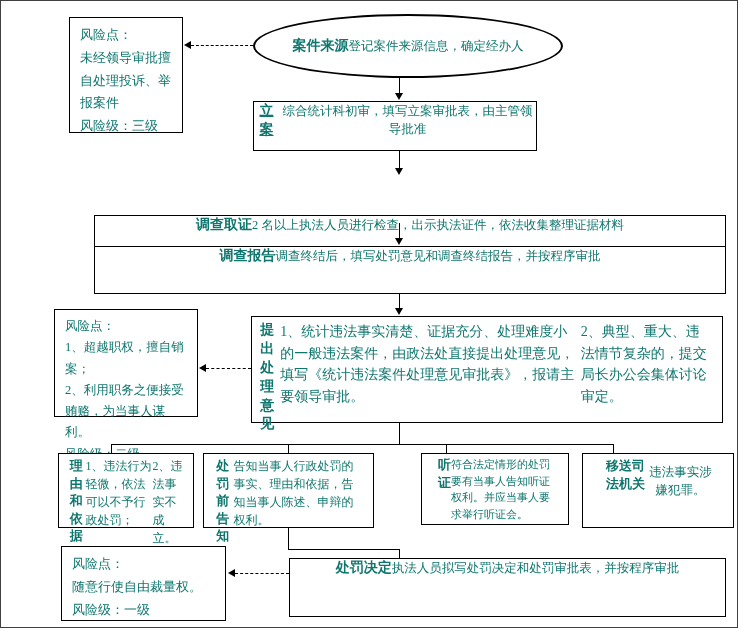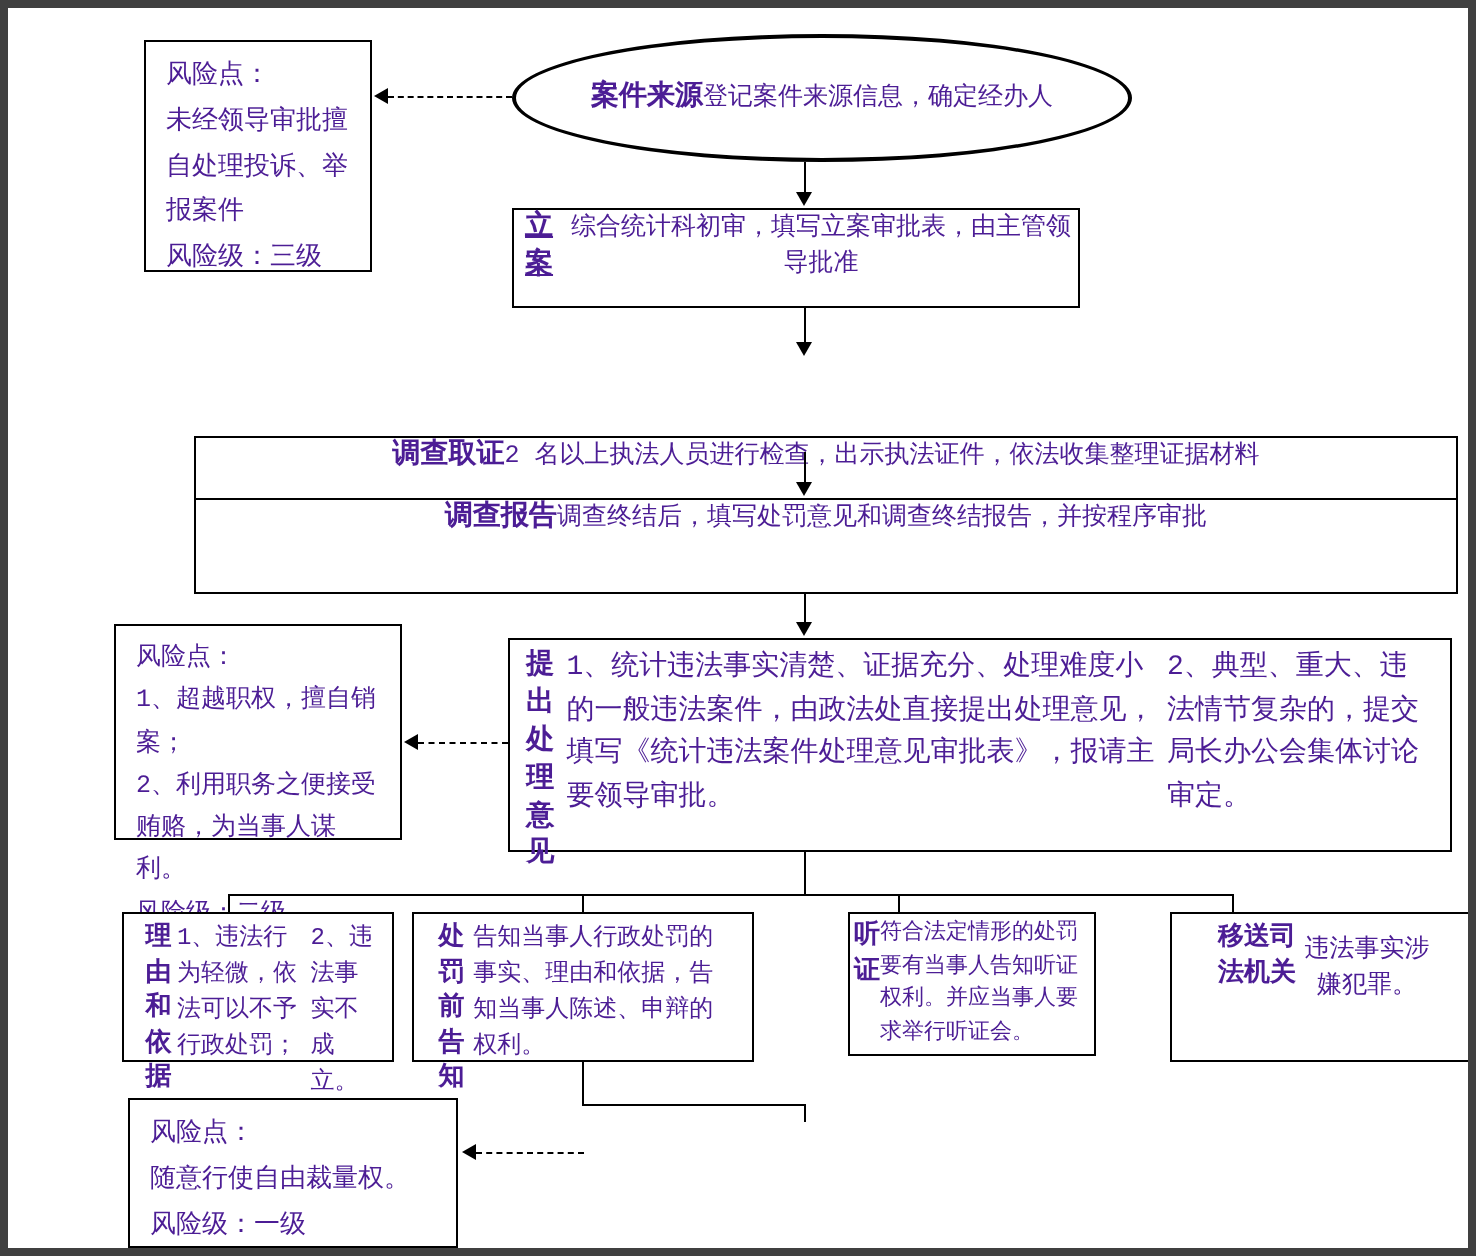"风险点：" #canvas { border: 4px solid #404040 -> 1px solid #404040; color: #4c1d95 -> #0f766e; font-family: Liberation Mono, monospace -> Liberation Serif, serif }
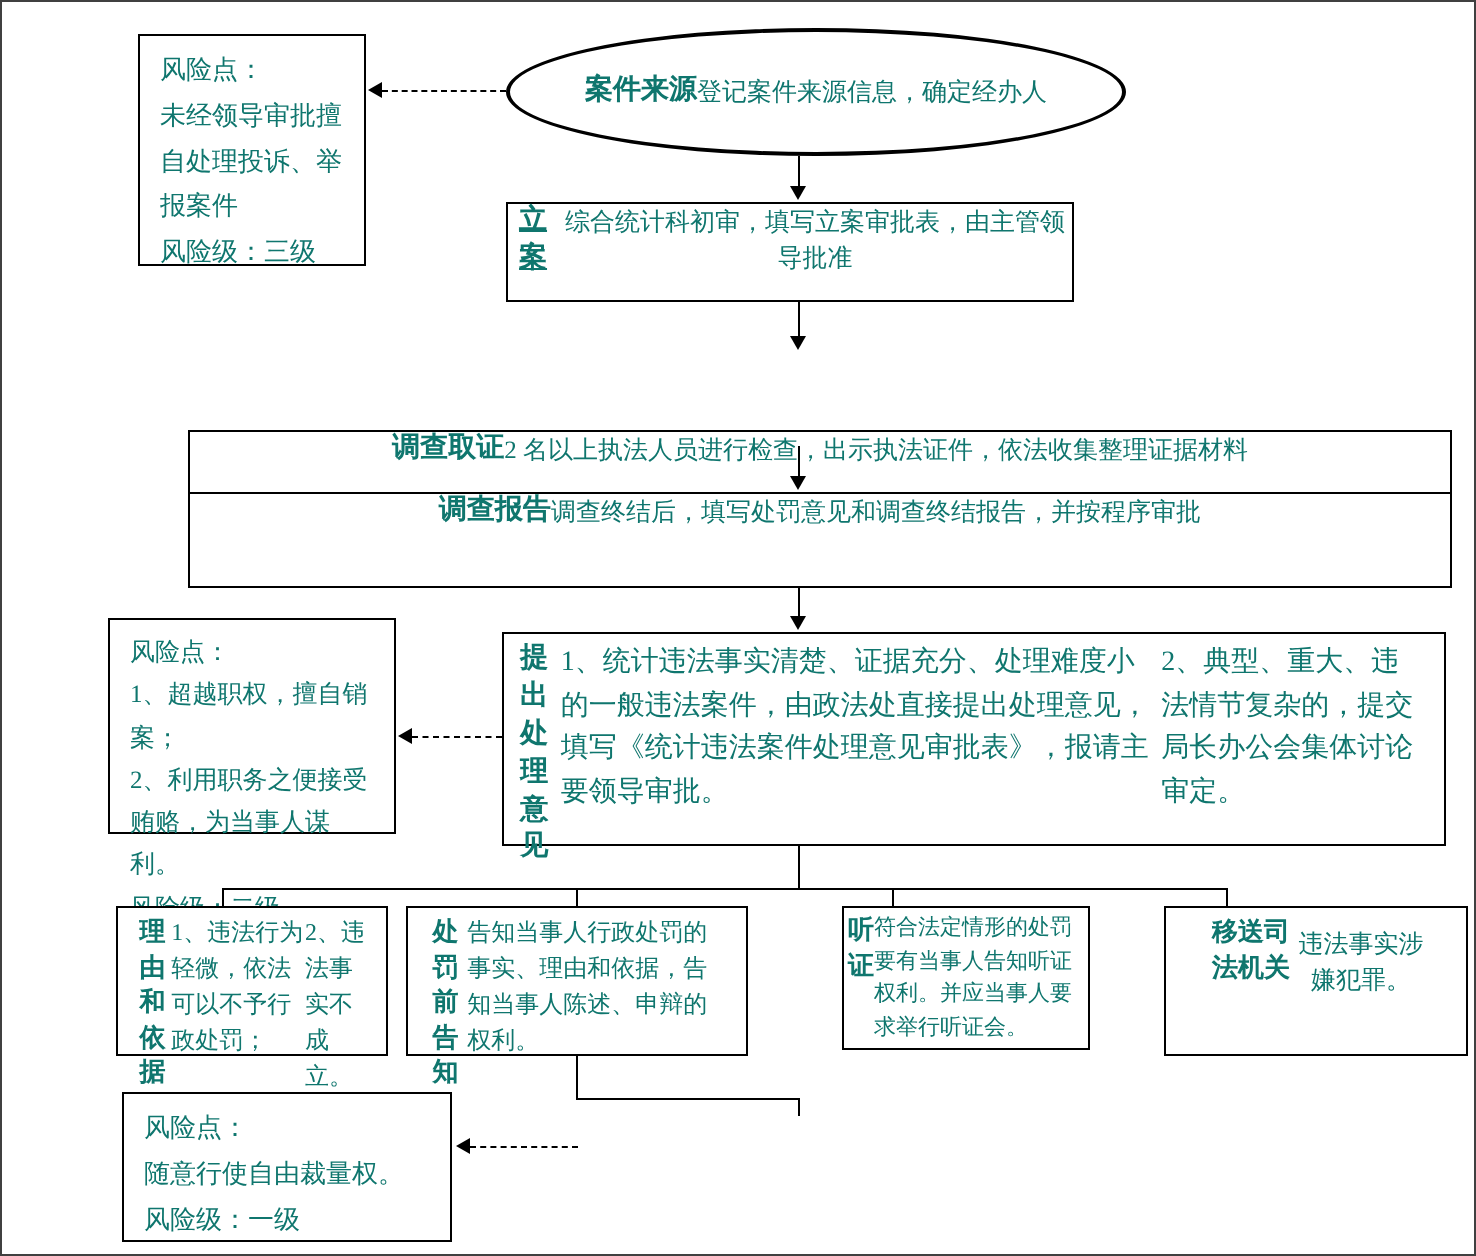"听证" div.node { padding: 2px 2px -> 2px 16px; width: 124px -> 148px }
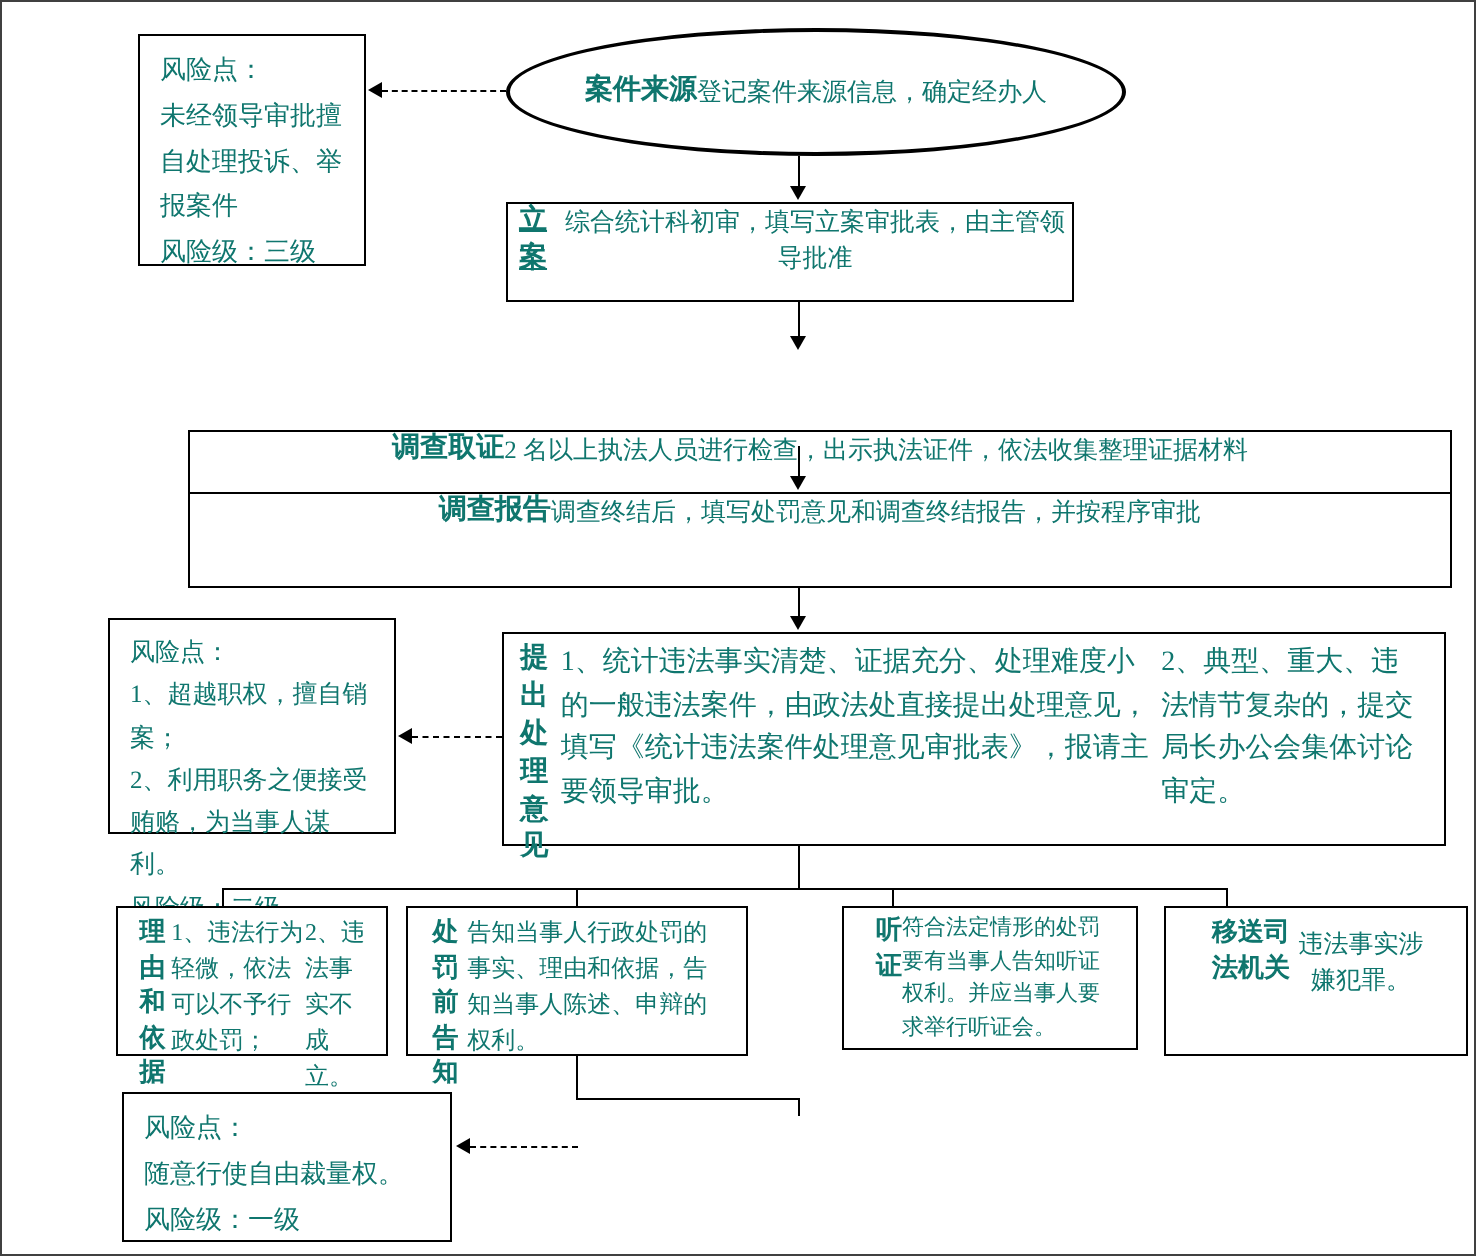"处罚决定" div.node { html: none -> <div> <div>处罚决定</div> <div>执法人员拟写处罚决定和处罚审批表，并按程序审批</div> </div> }
